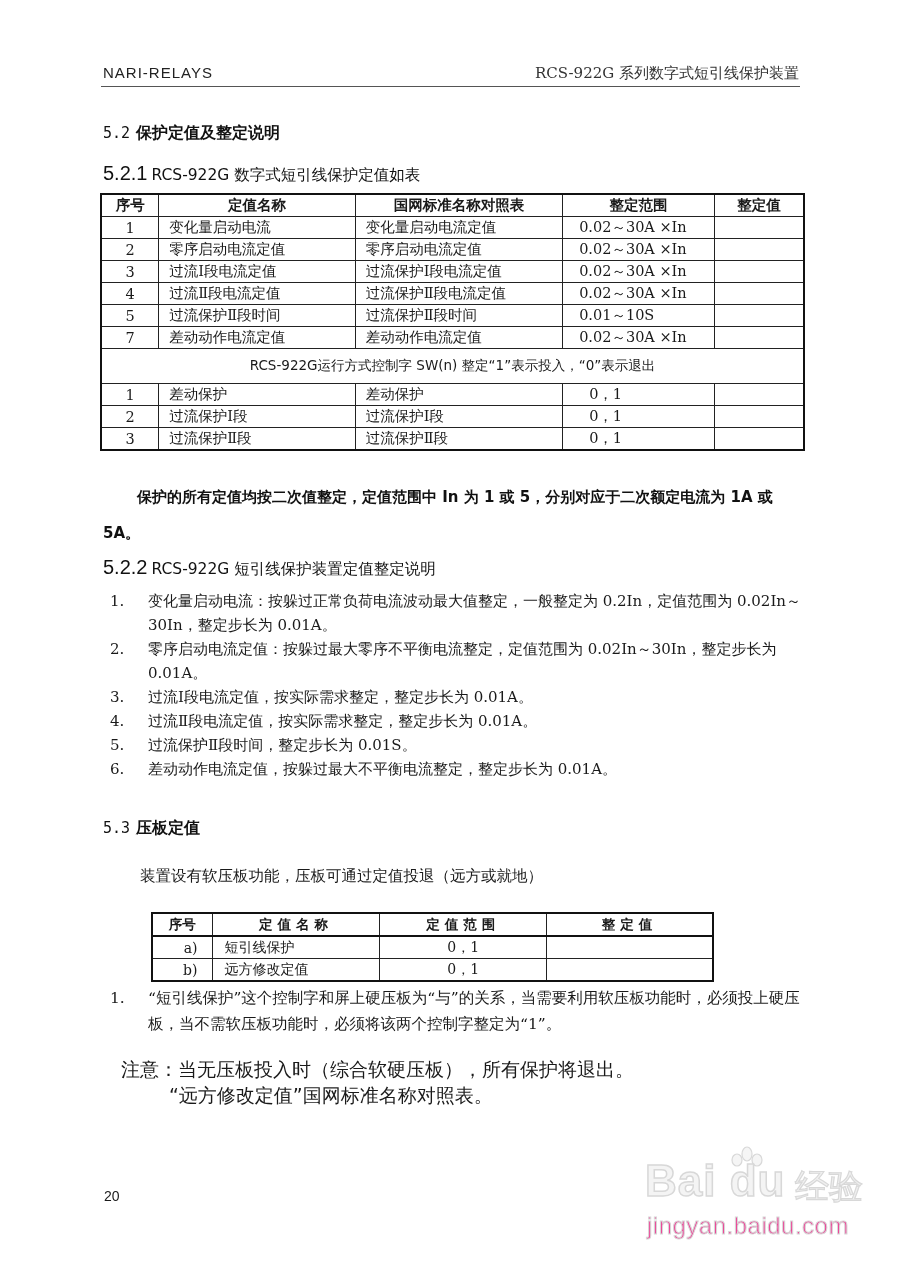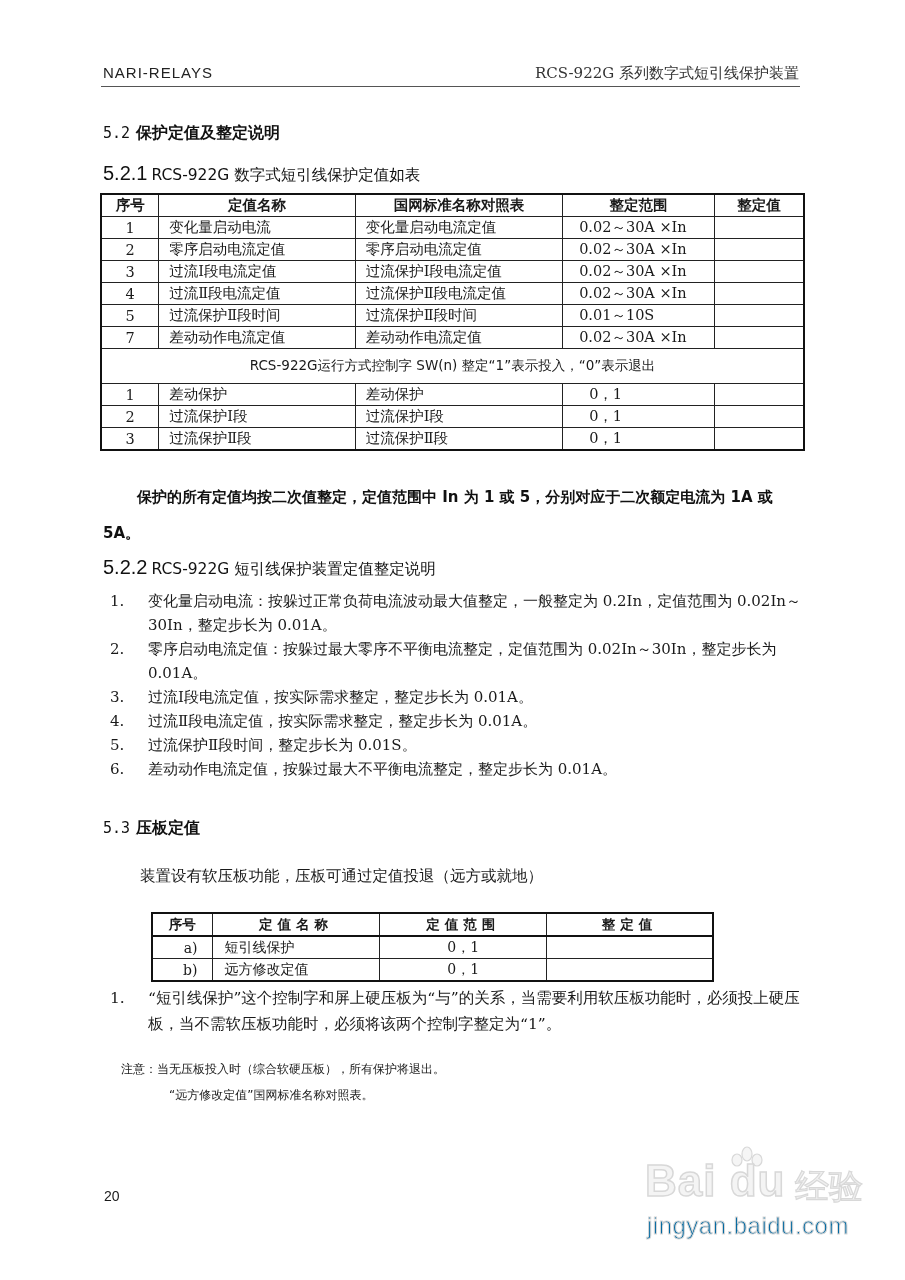"注意：当无压板投入时（综合软硬压板），所有保护将退出。" .caution { font-size: 12px -> 19px }
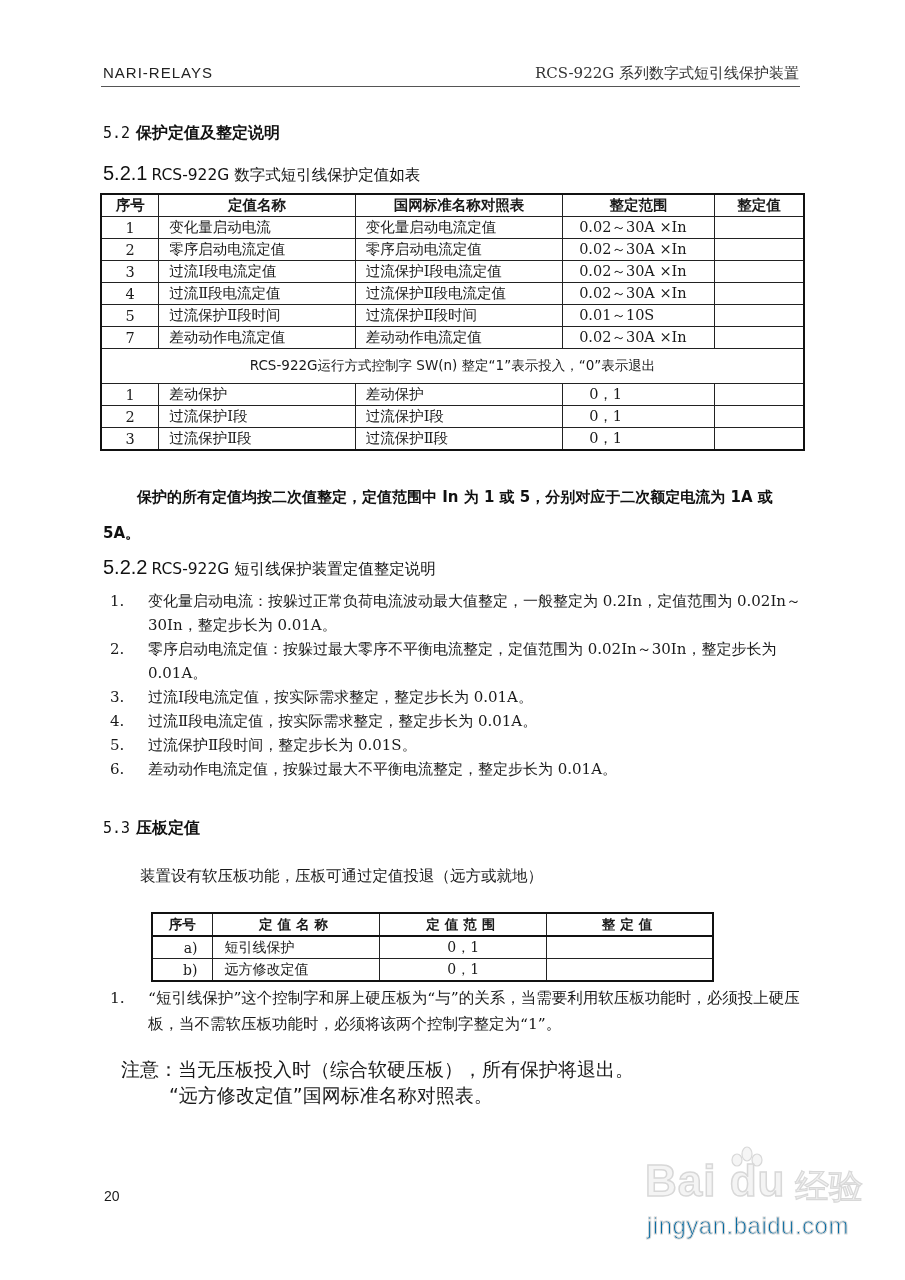"jingyan.baidu.com" .wm-url { color: #0369a1 -> #ec4899 }
